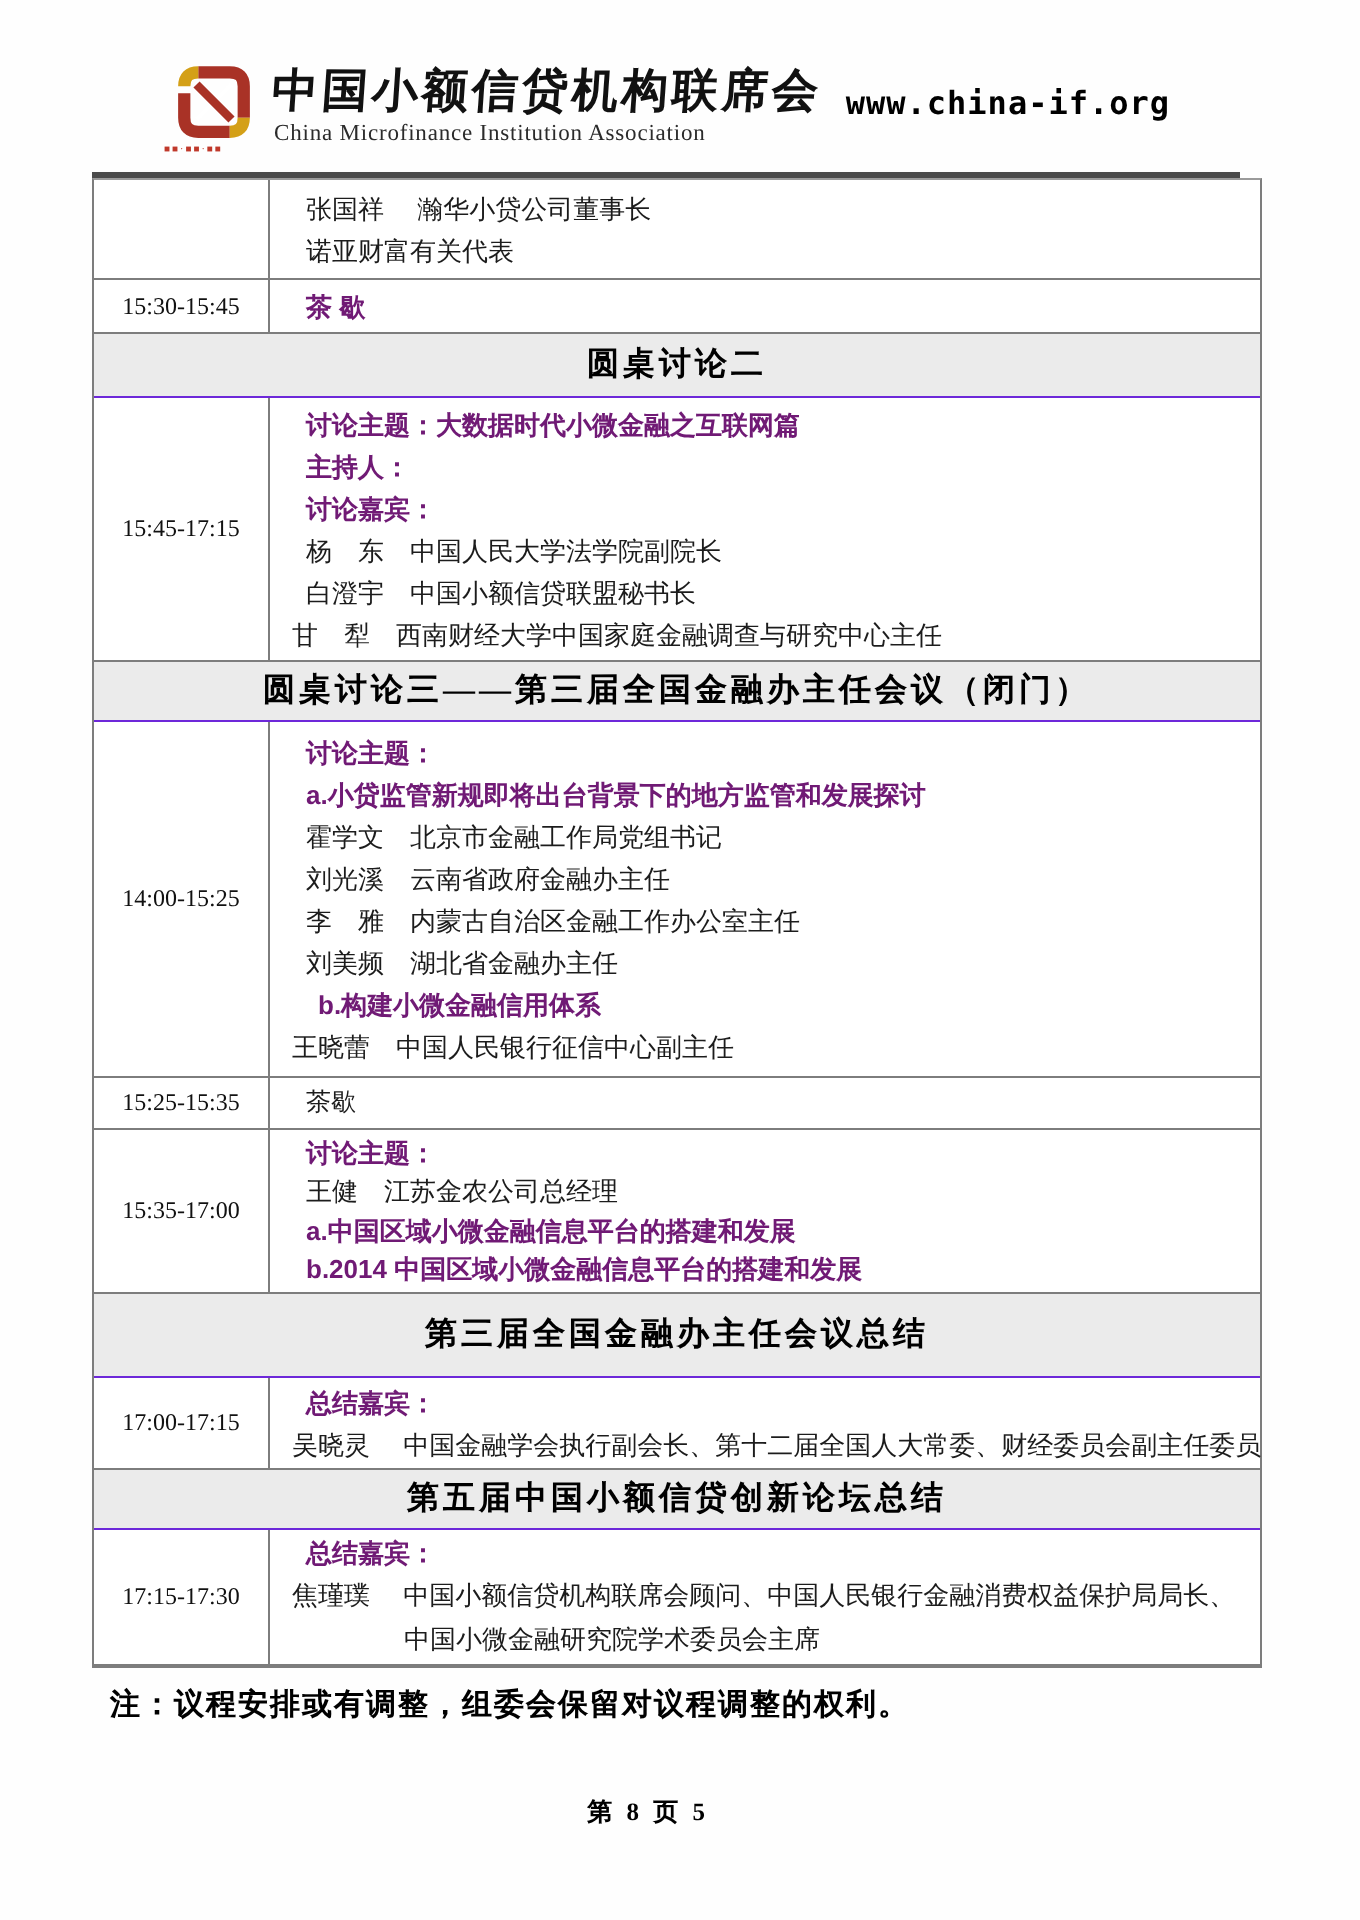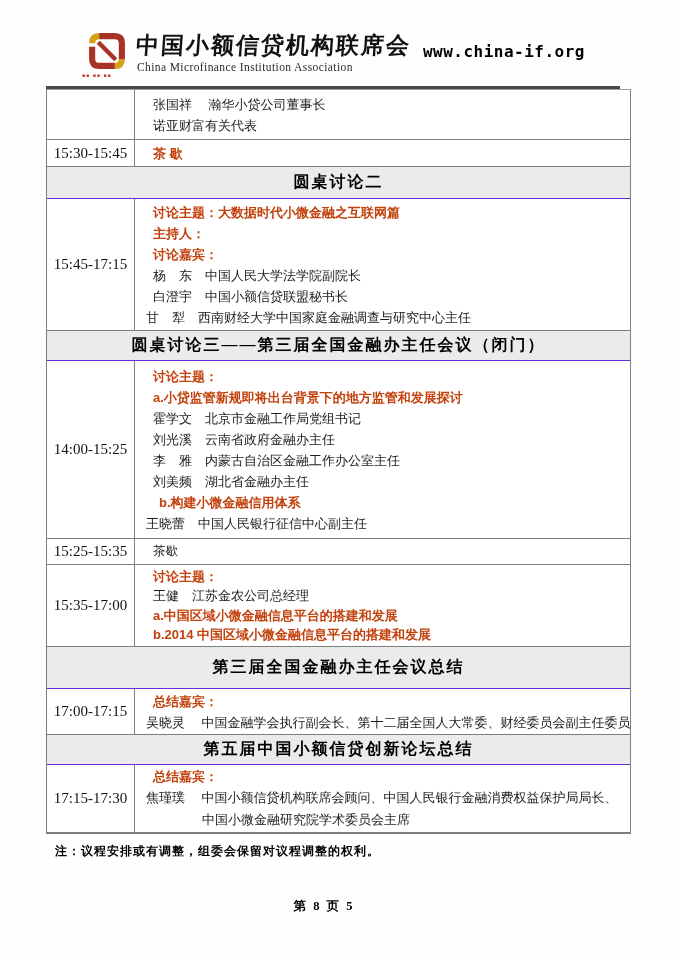"15:30-15:45" .time-cell { font-size: 15px -> 12px }
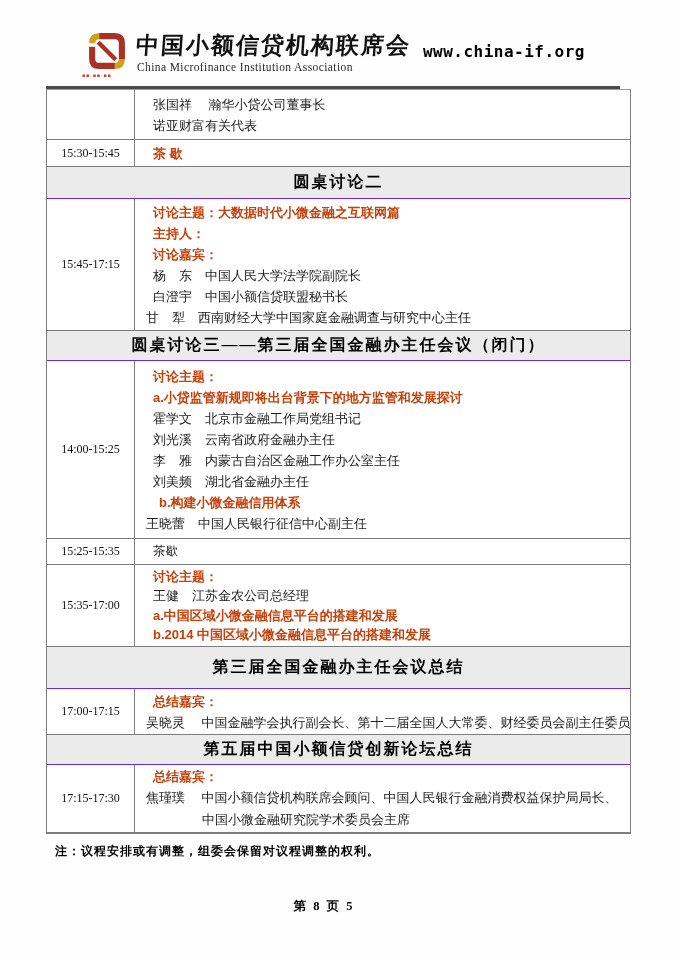"茶 歇" .content-line.bold { color: #c2410c -> #701a75 }
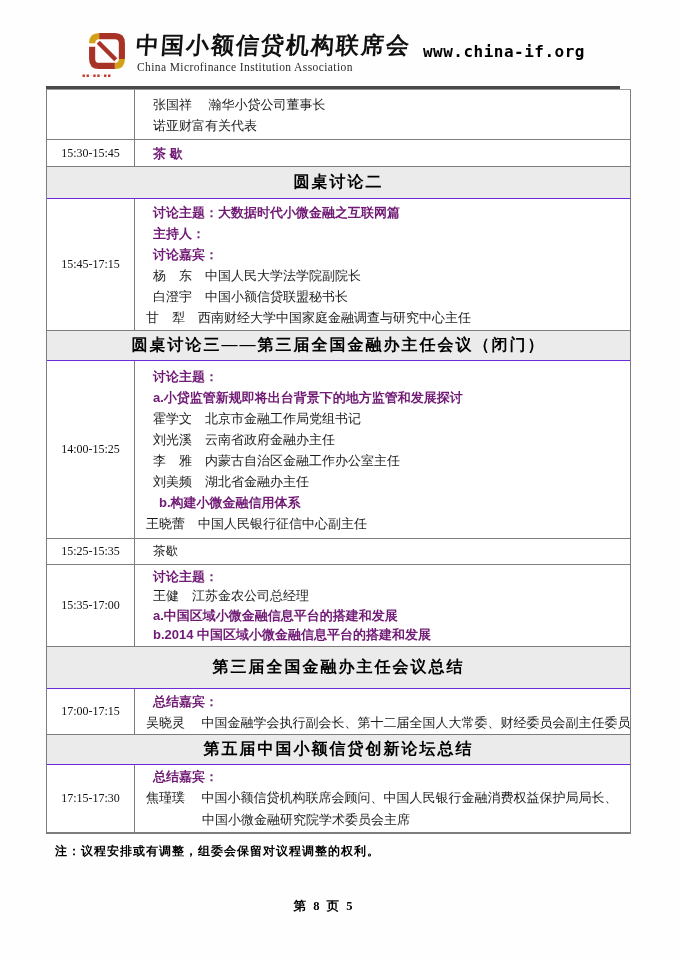"注：议程安排或有调整，组委会保留对议程调整的权利。" .footer-note { font-size: 12px -> 15px }
